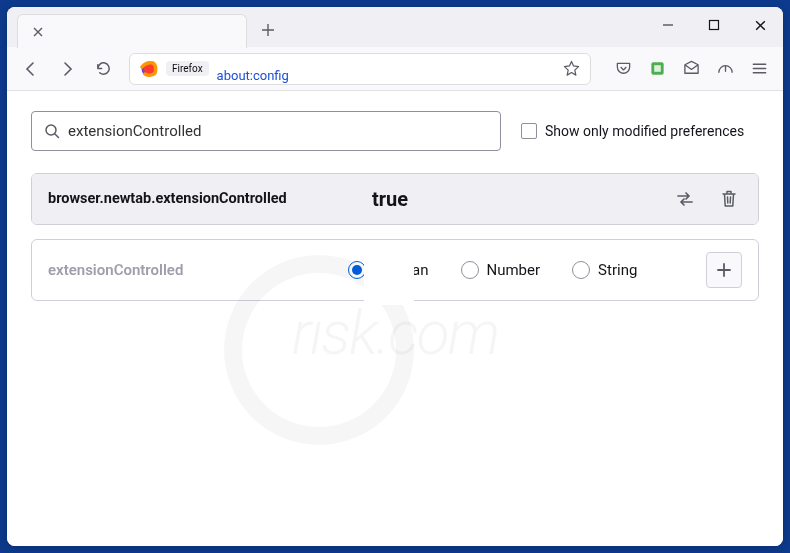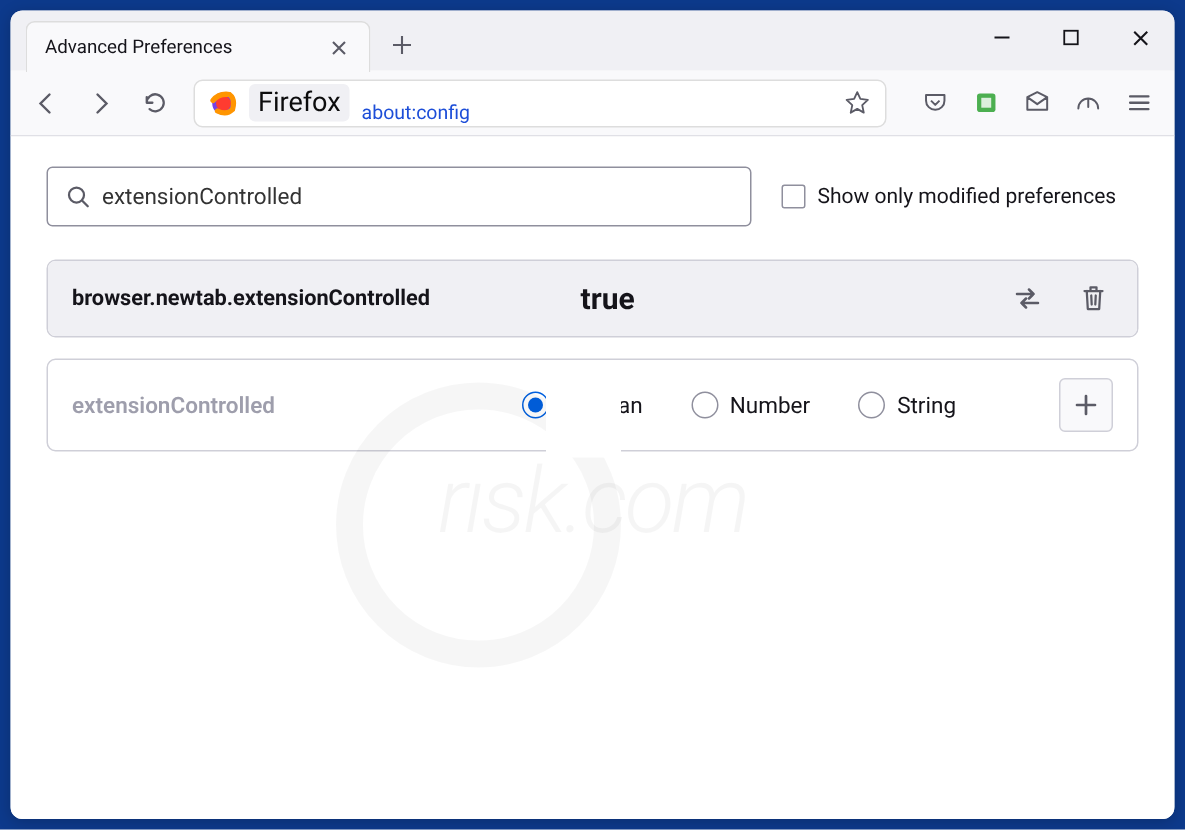"Advanced Preferences" span.tab-title { html: <span>Advanced Preferences</span> -> none }
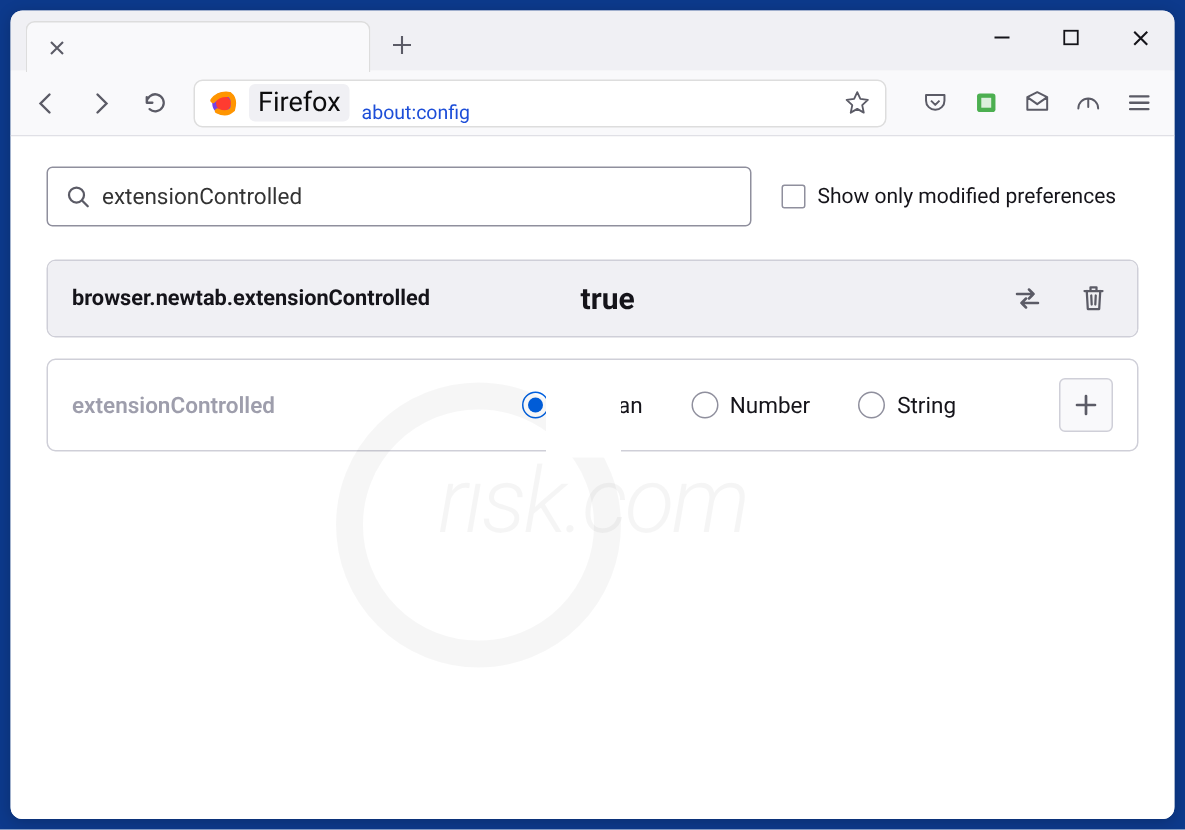"Firefox" .firefox-label { font-size: 18px -> 10px }
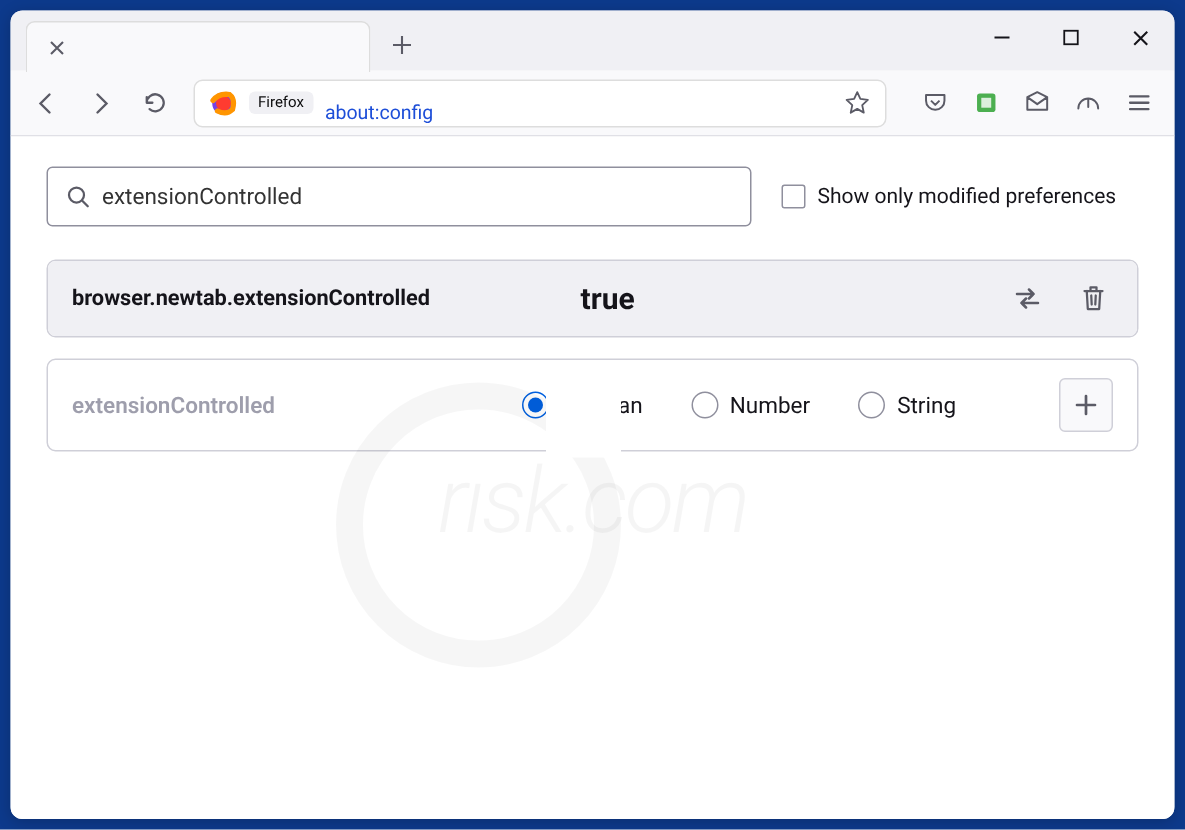"browser.newtab.extensionControlled" .pref-row { gap: 15px -> none }
